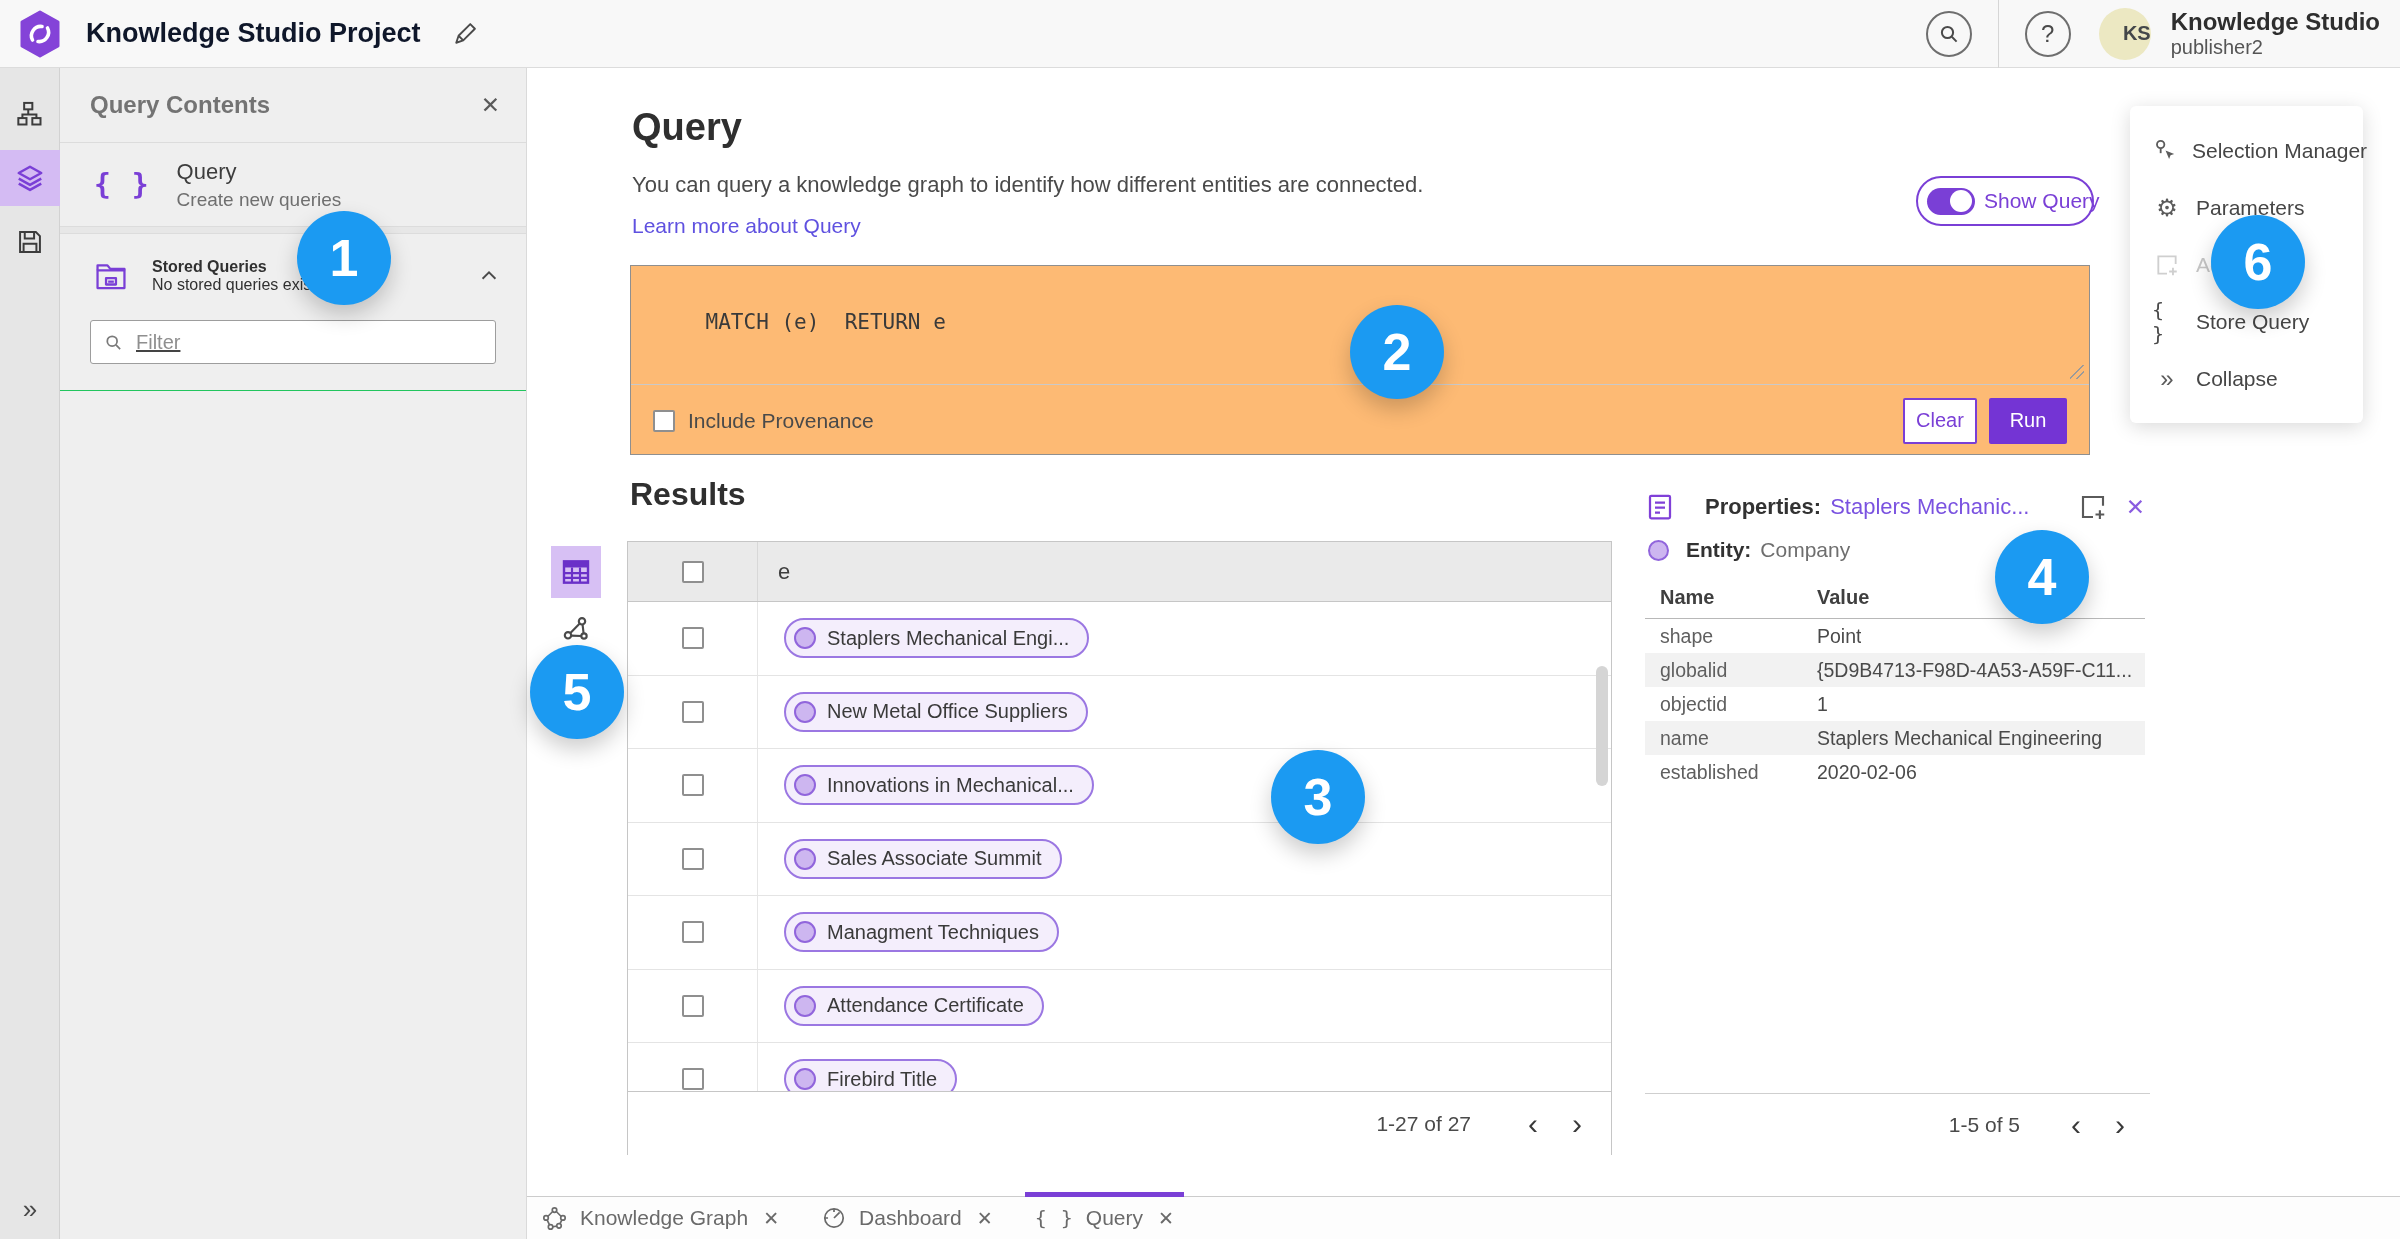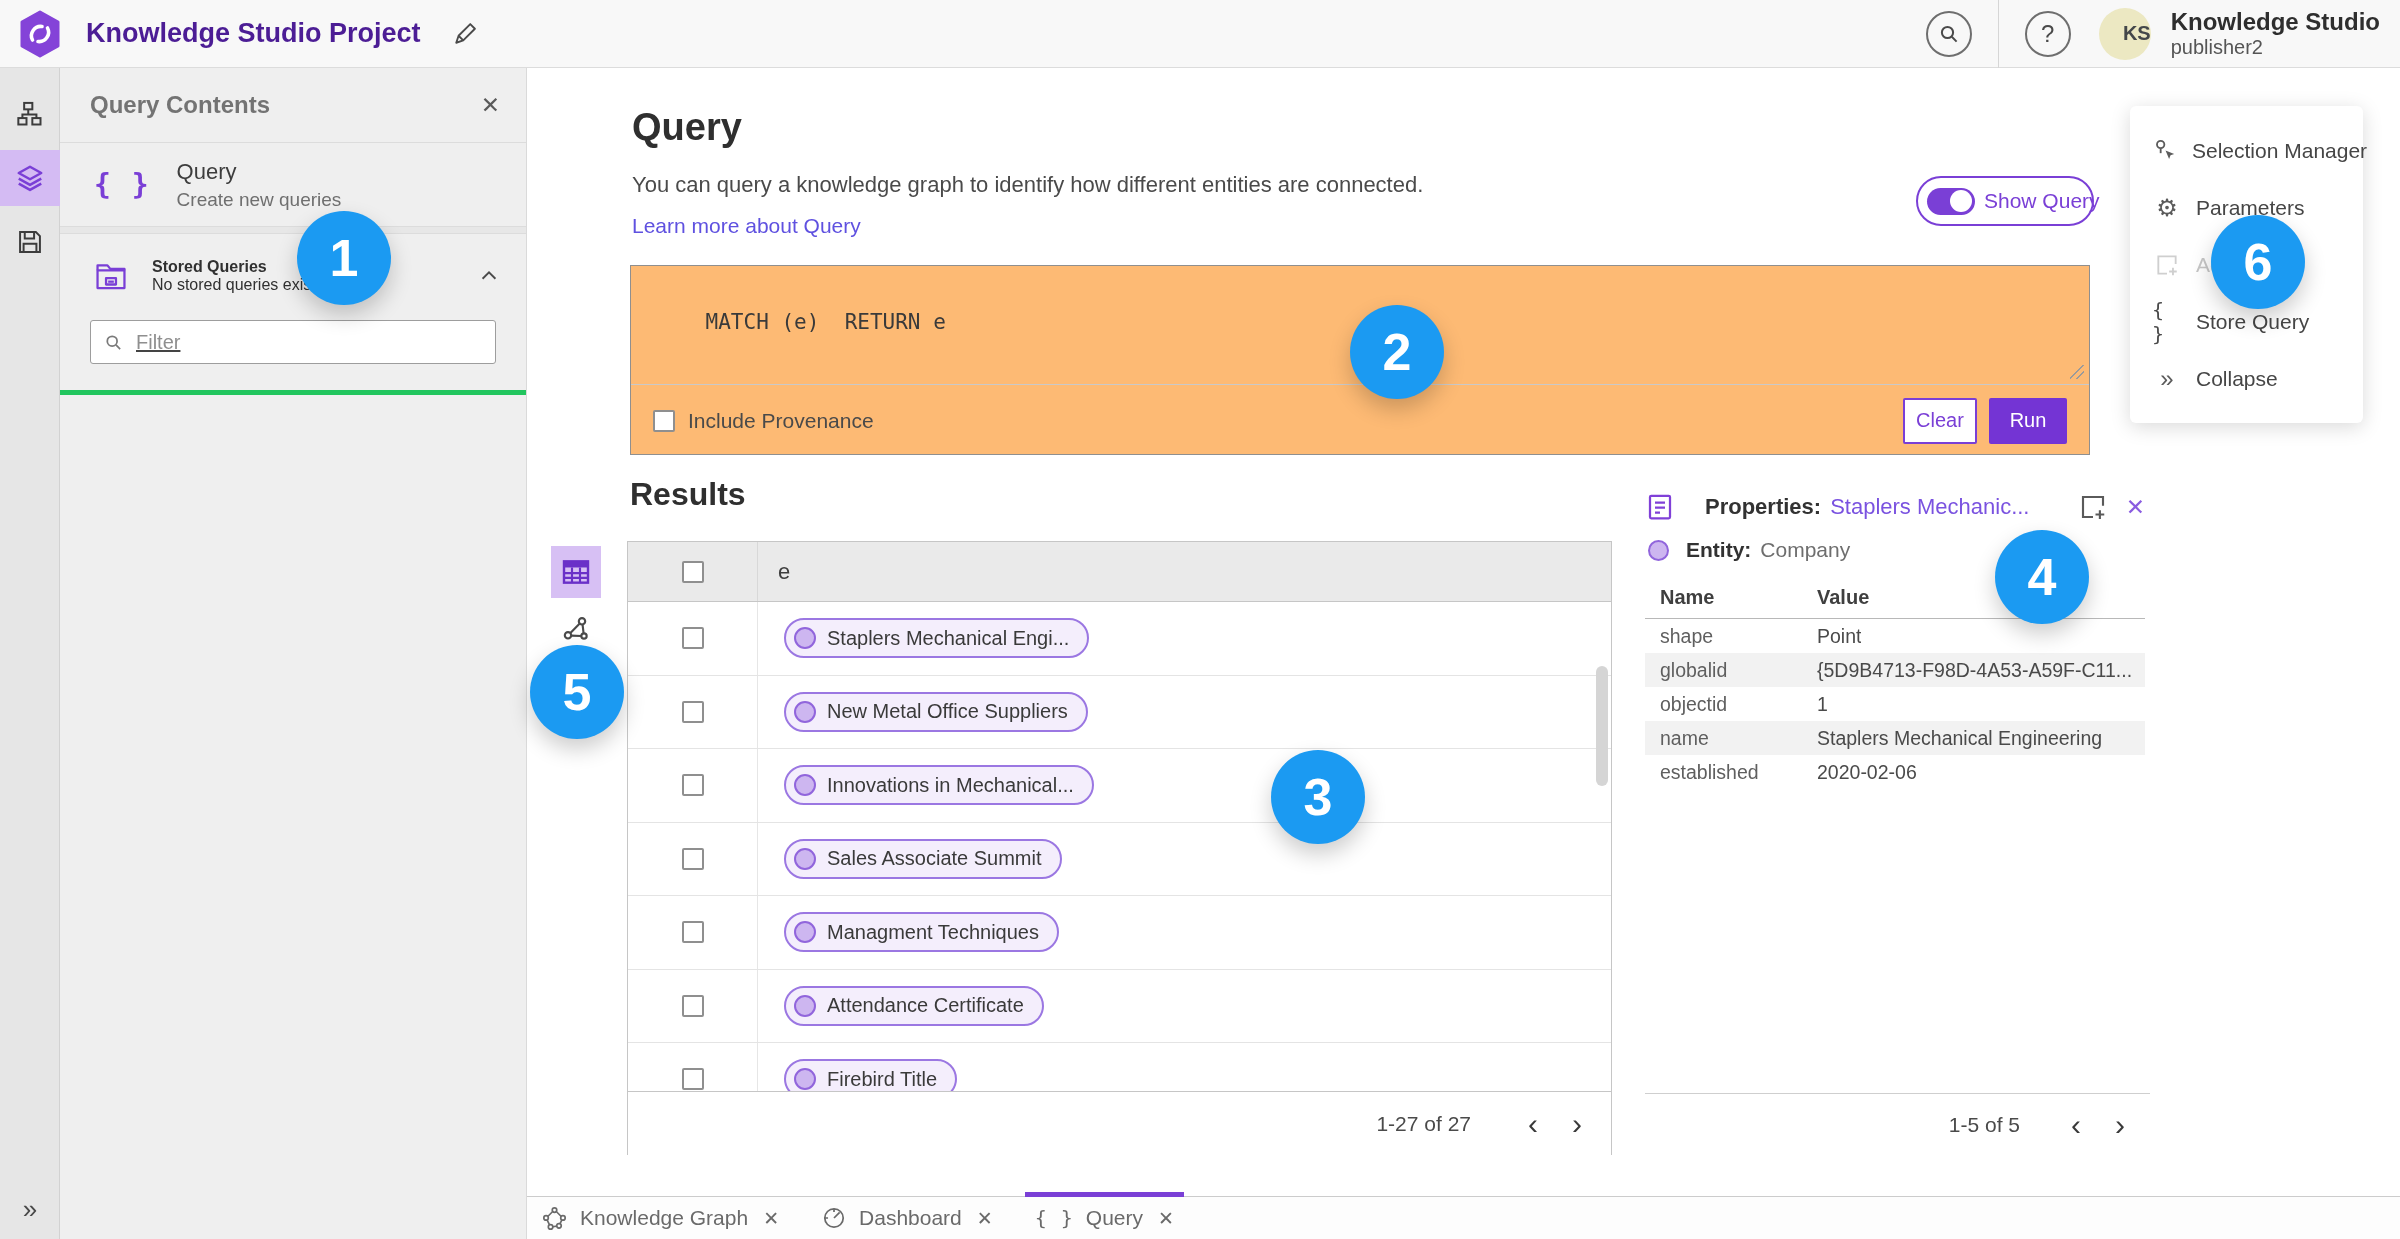"Knowledge Studio Project" .app-title { color: #4c1d95 -> #0f172a }
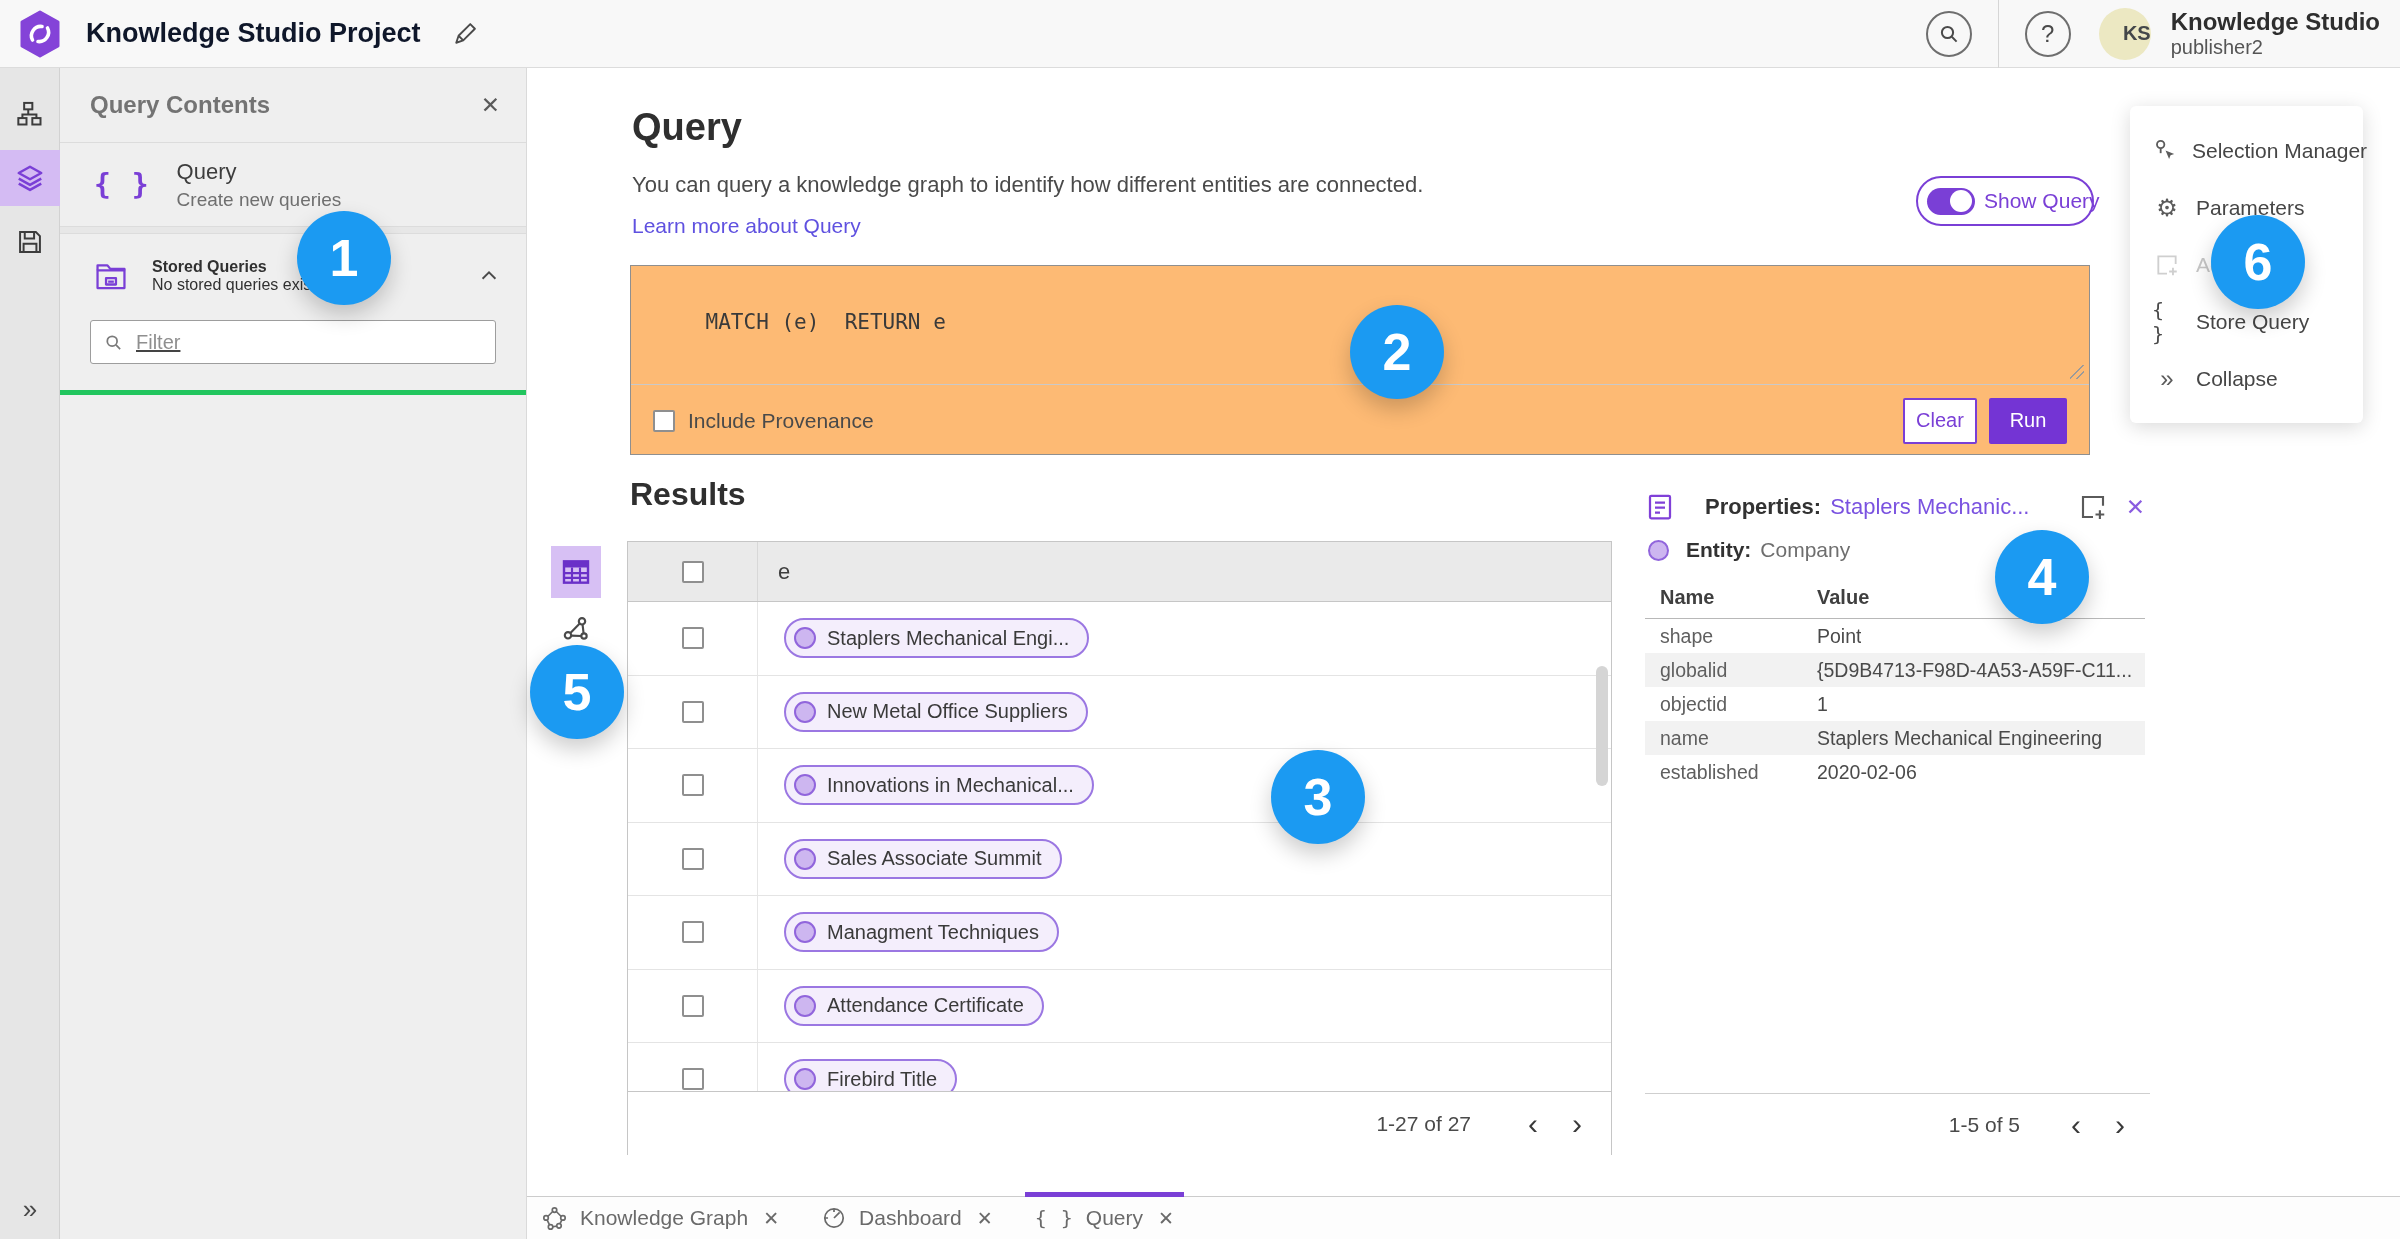"Stored Queries" .stored-section { border-bottom: 5px solid #22c55e -> 1px solid #22c55e }
